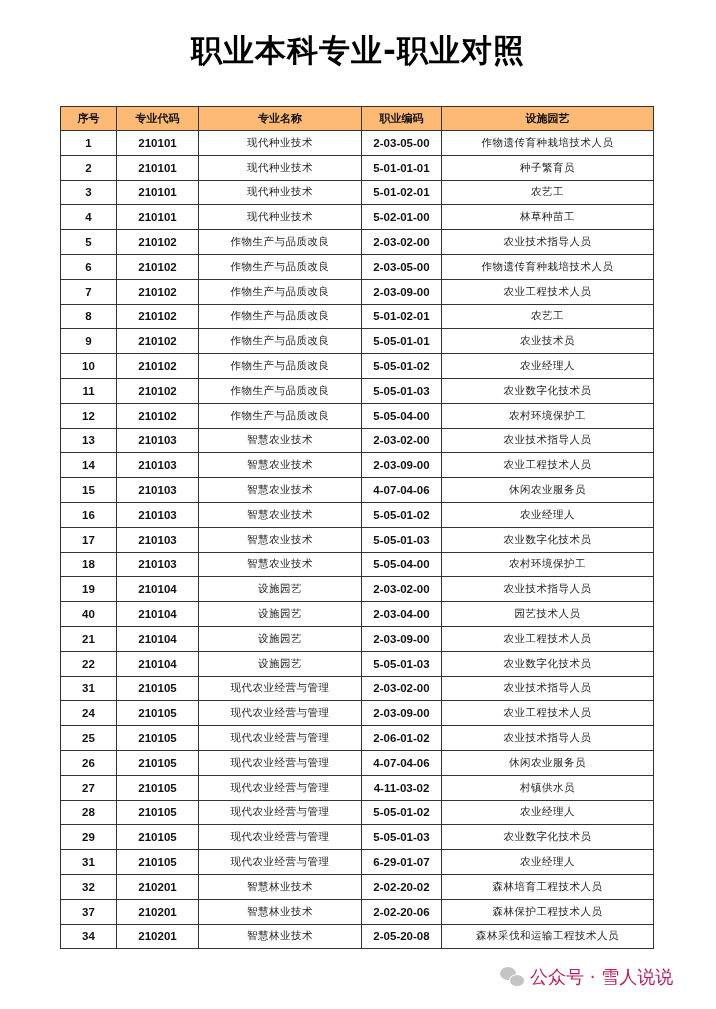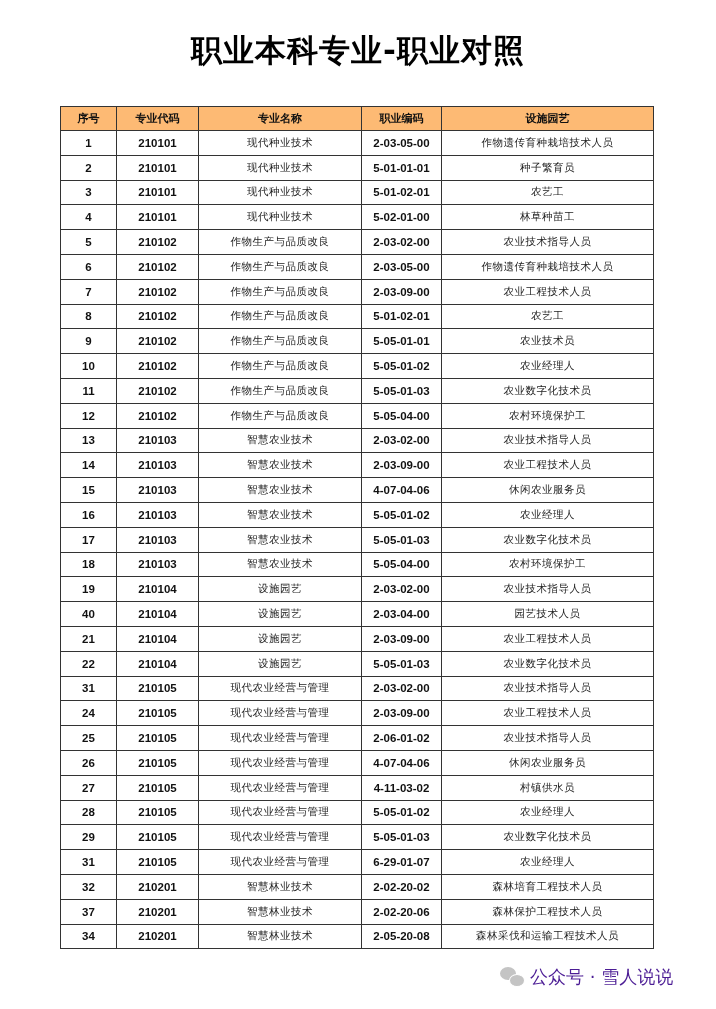"公众号 · 雪人说说" .watermark { color: #4c1d95 -> #be185d }
